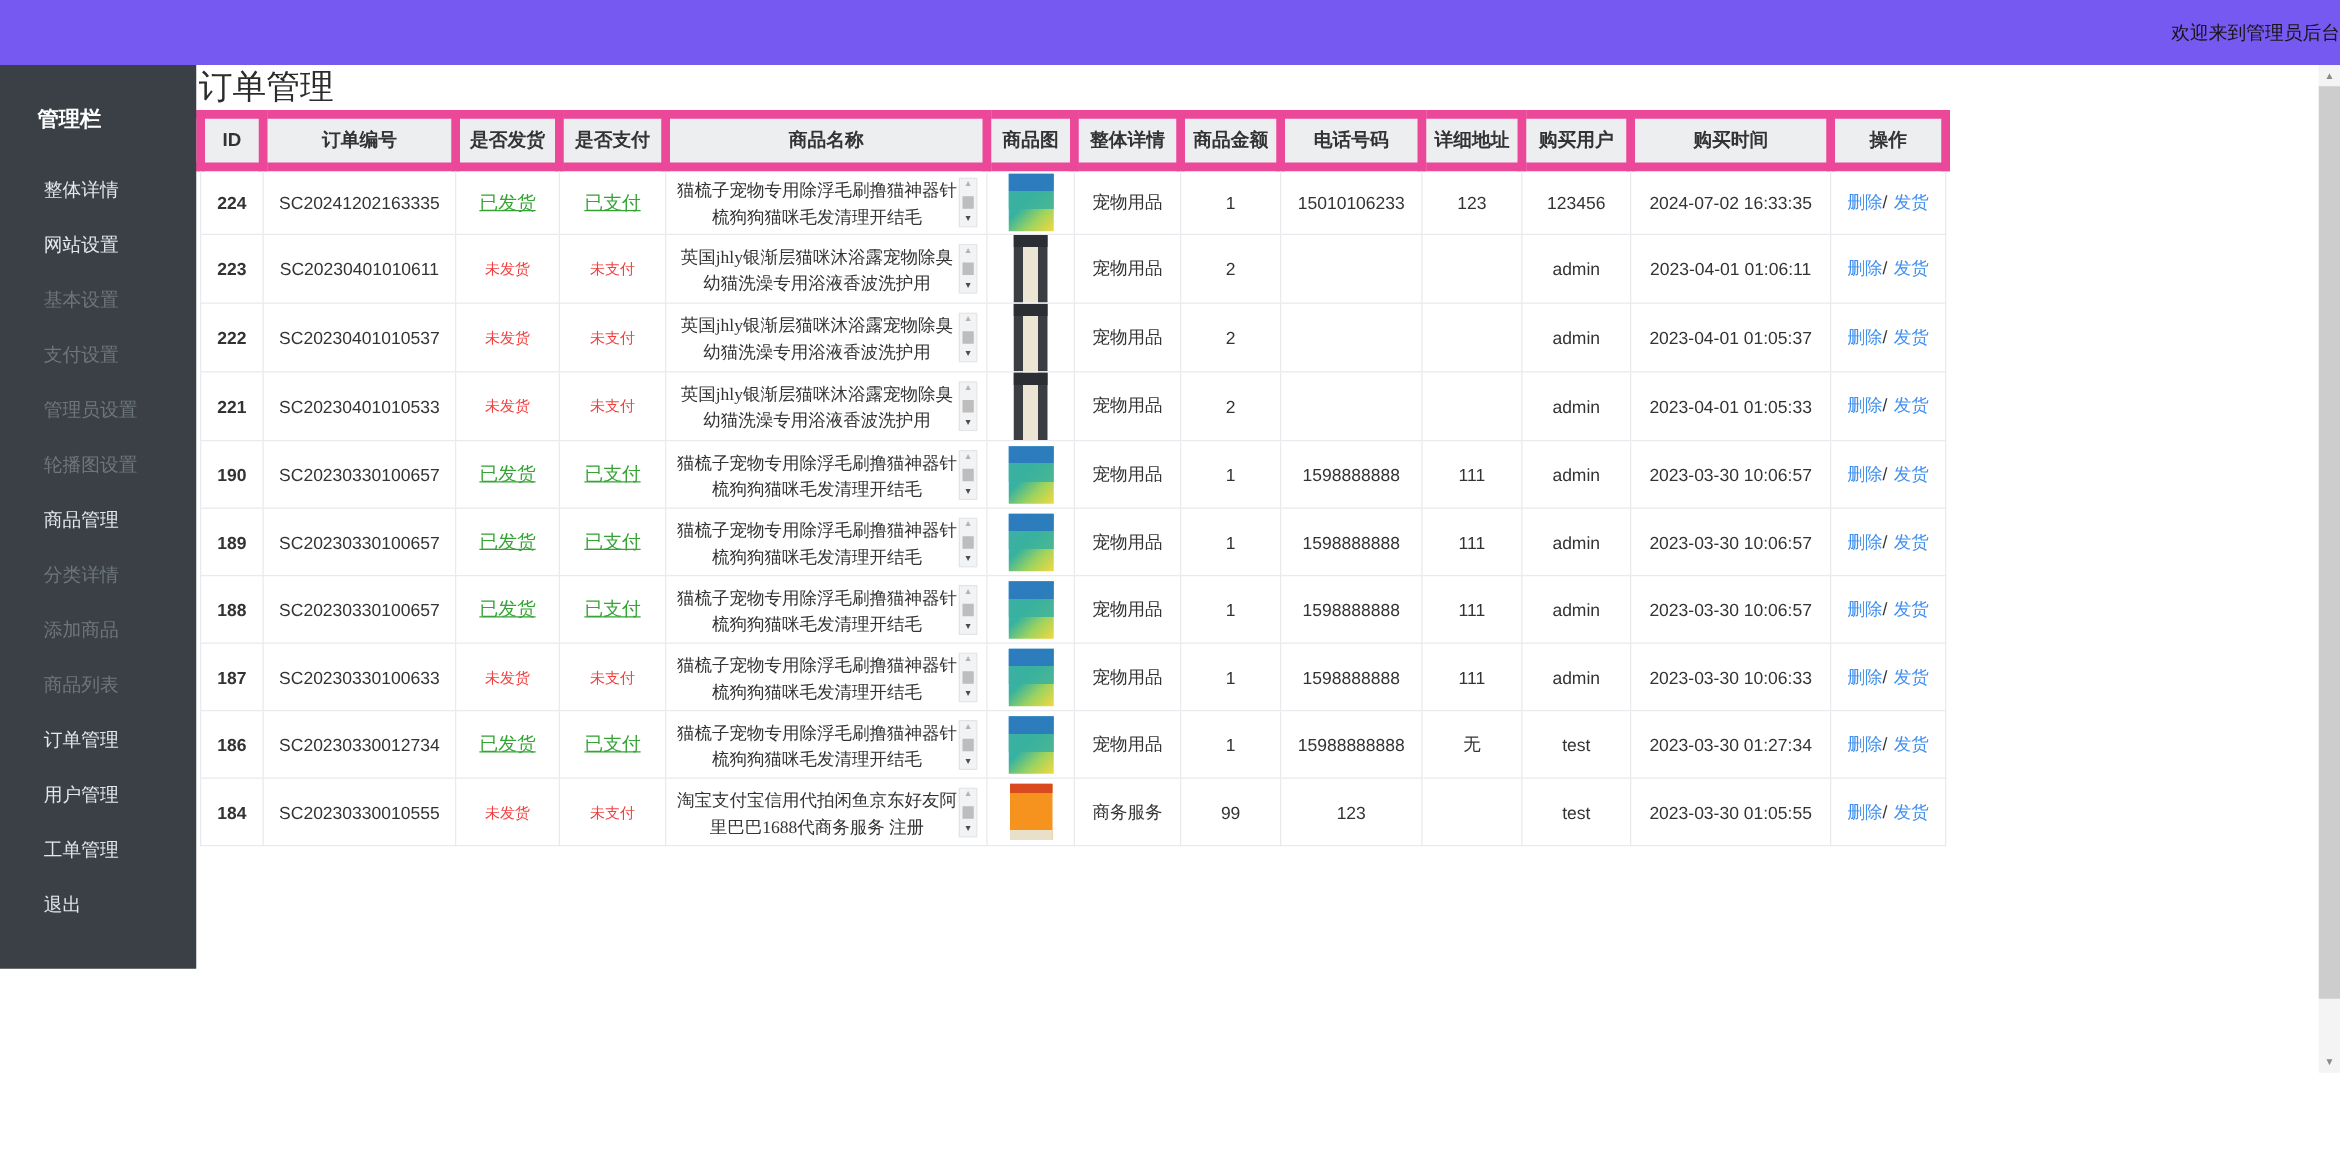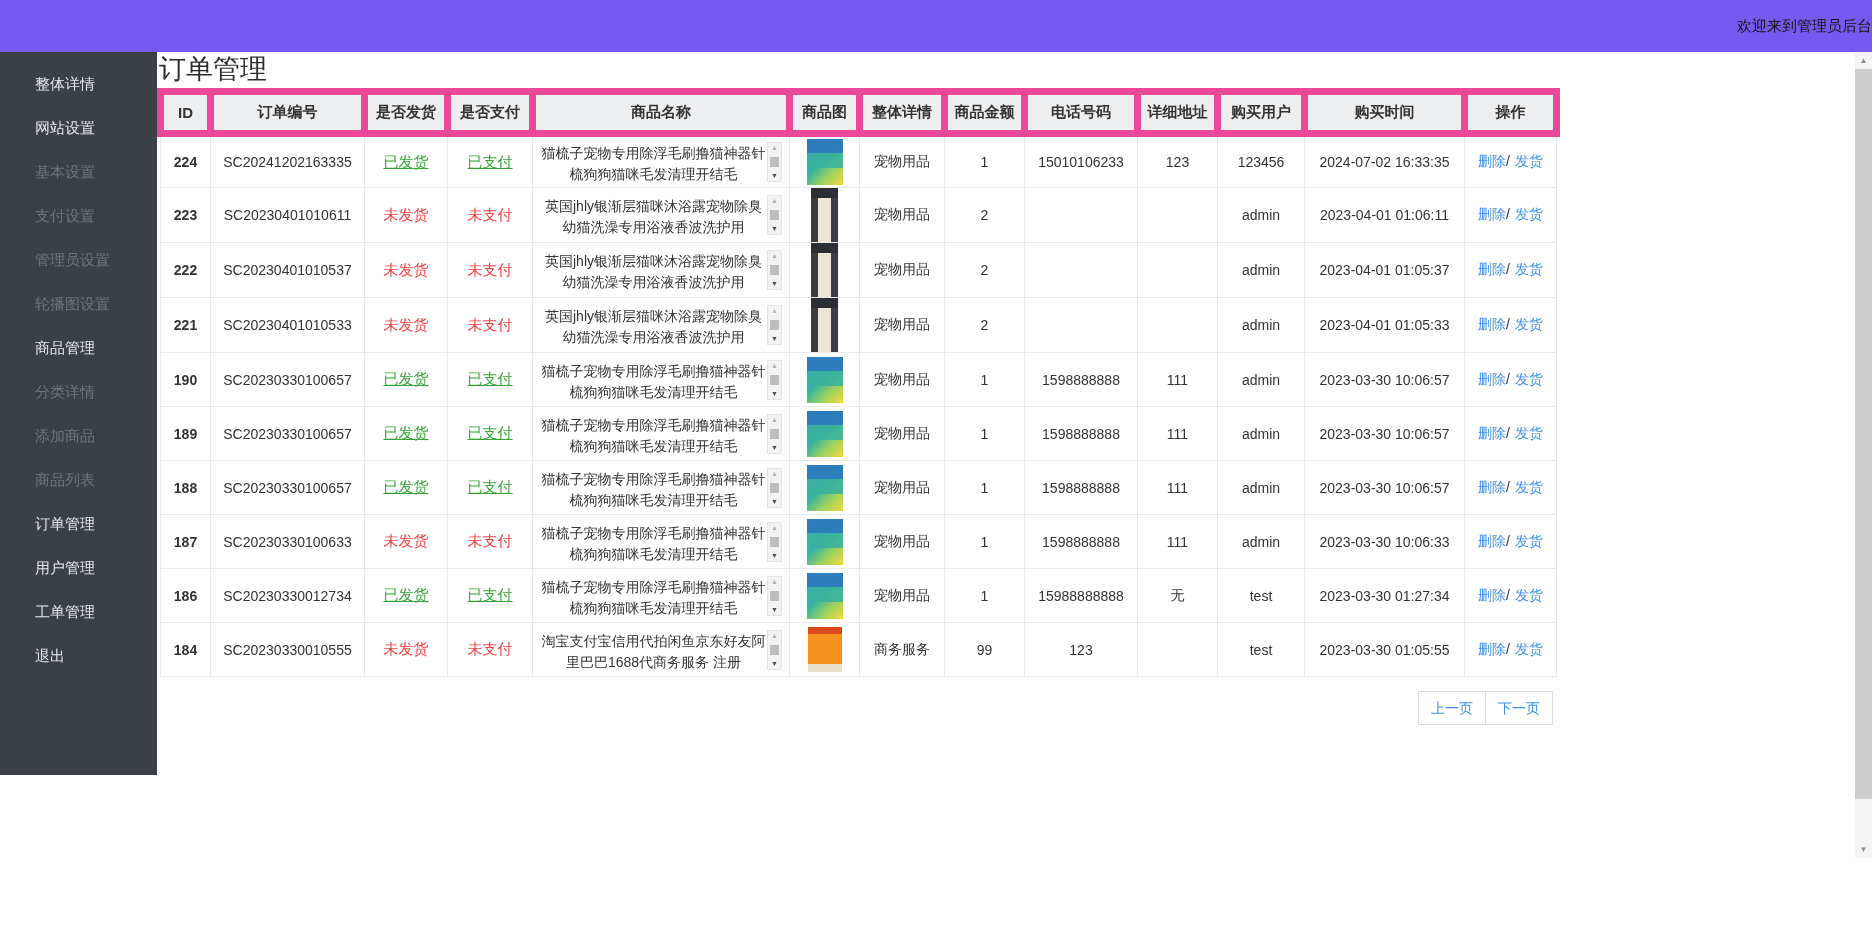"管理栏" div.sb-header { html: none -> <div>管理栏</div> }
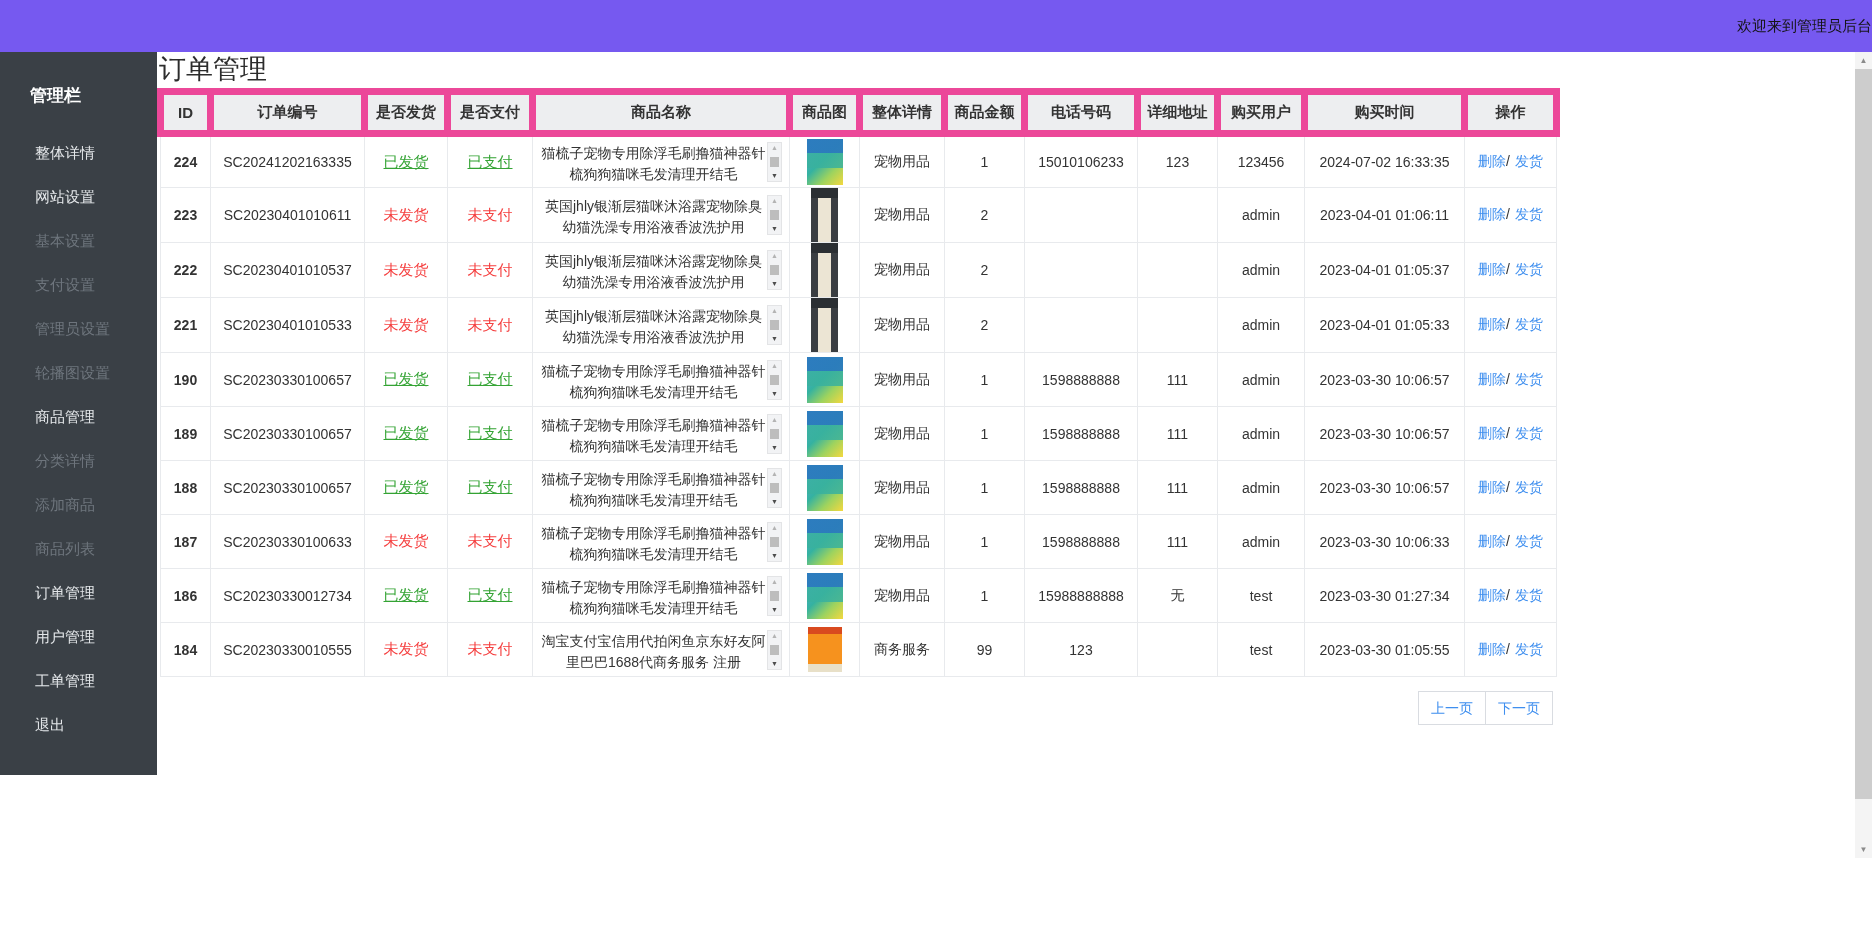"猫梳子宠物专用除浮毛刷撸猫神器针梳狗狗猫咪毛发清理开结毛" .ptext { font-family: none -> Liberation Serif, serif }
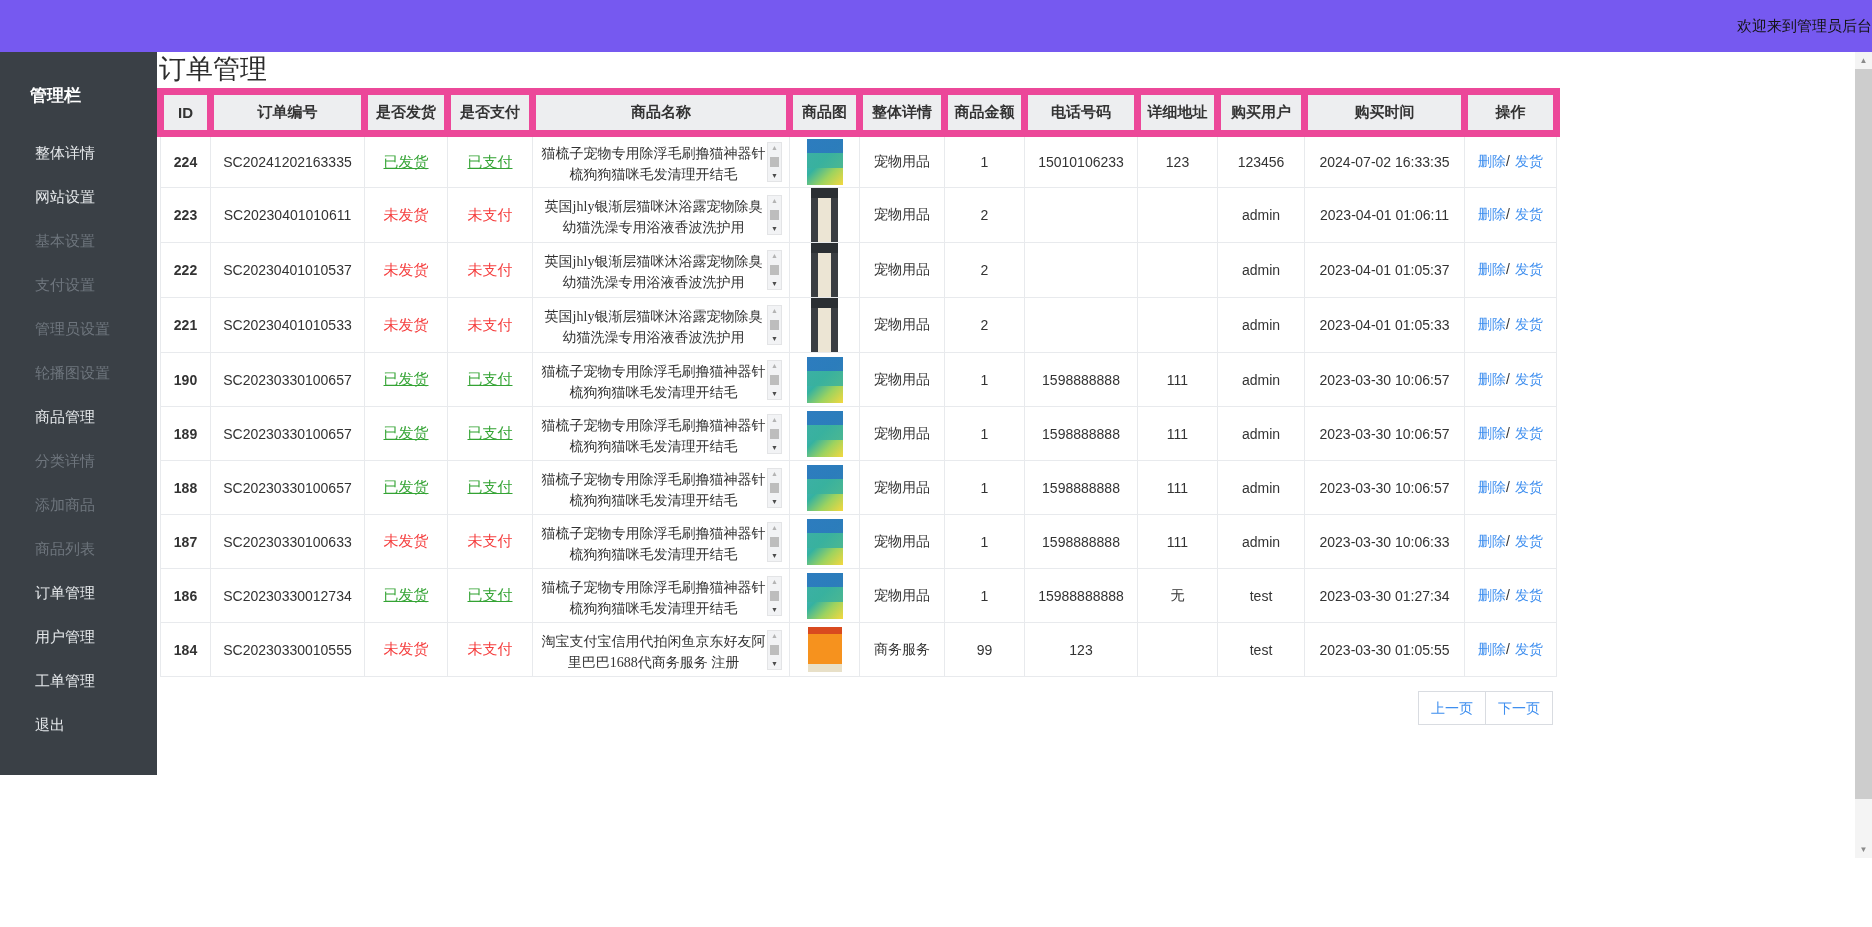"未发货" .status-red { font-size: 15px -> 12px }
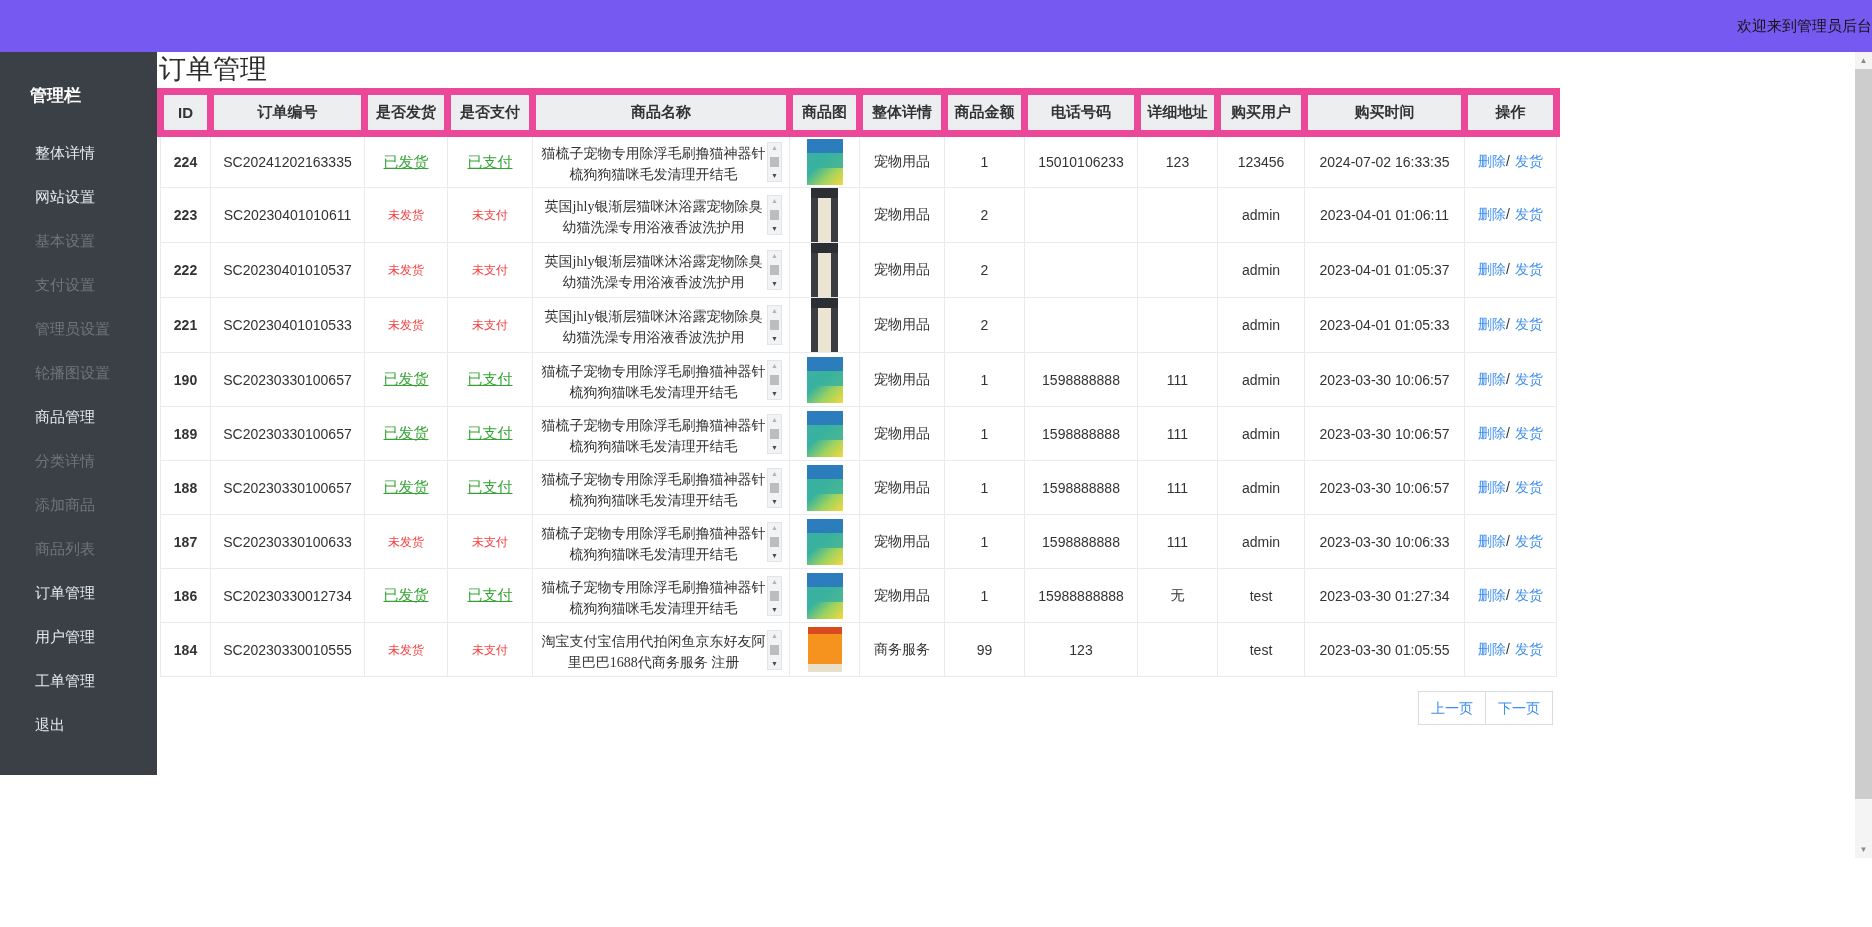"上一页" div.pagination { html: <div> <div>上一页</div> <div>下一页</div> </div> -> none }
